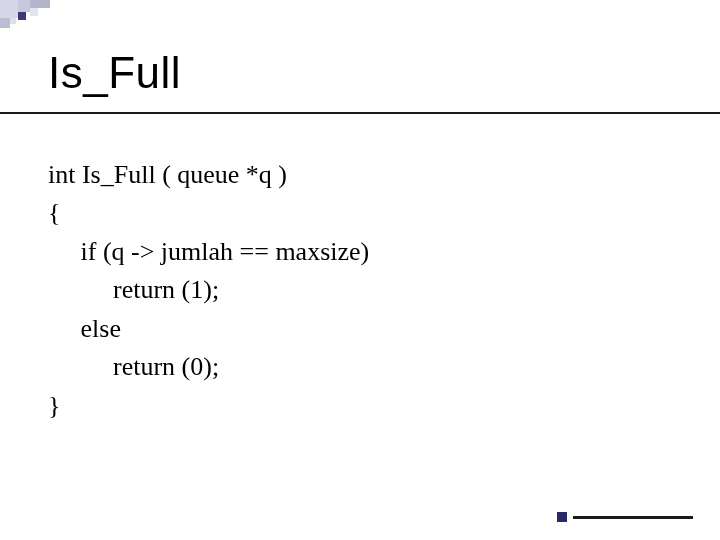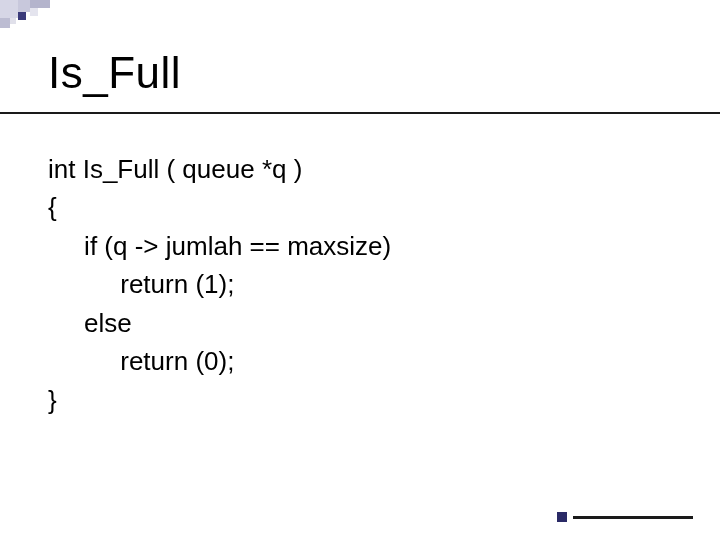"int Is_Full ( queue *q" .code-block { font-family: Liberation Sans, sans-serif -> Liberation Serif, serif; top: 150px -> 156px }
